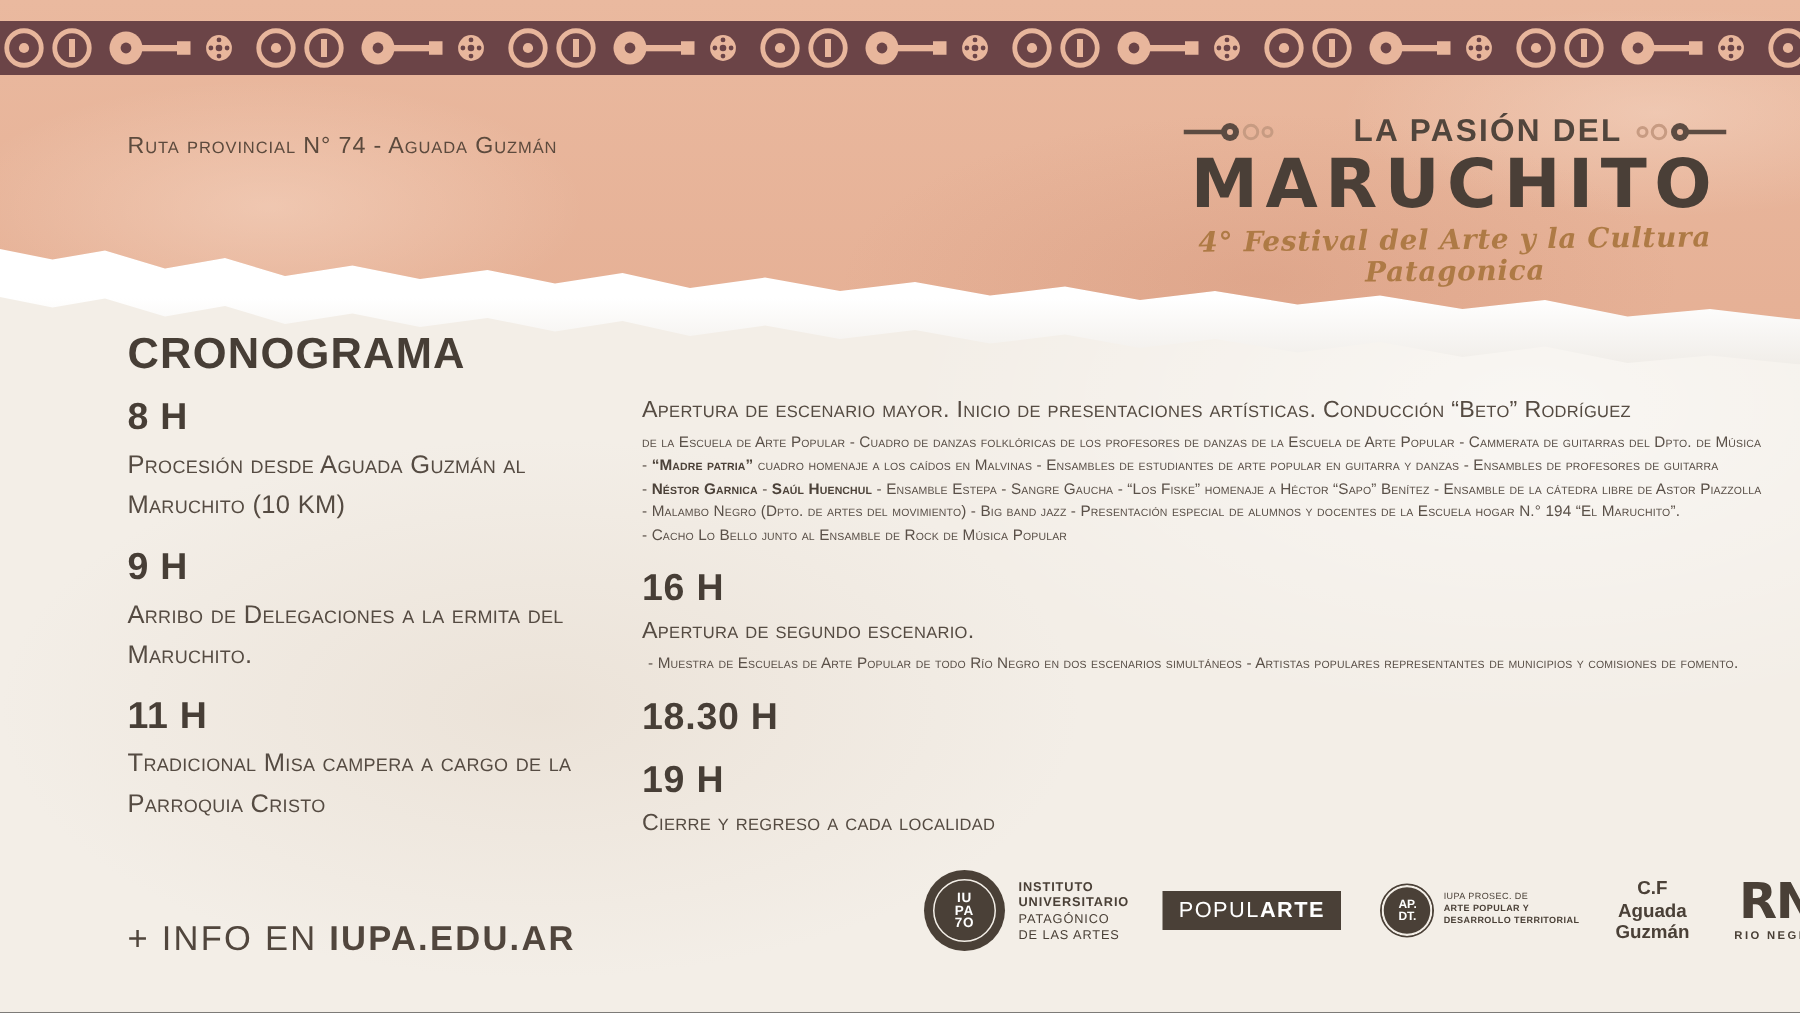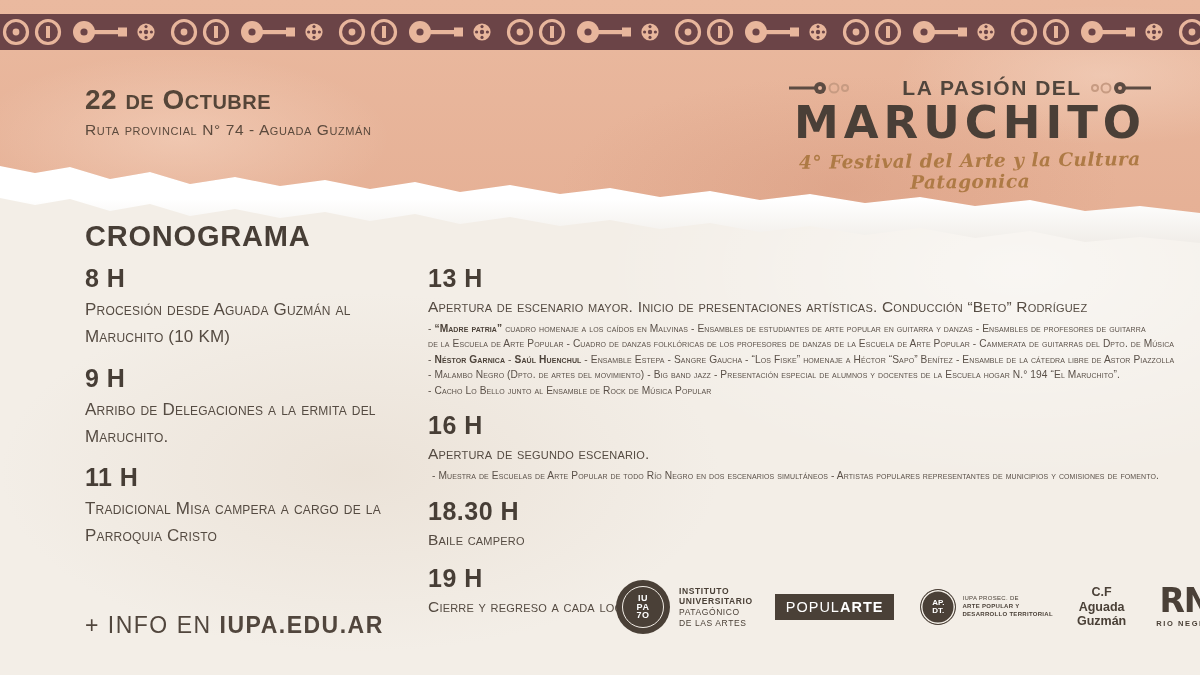"22 de Octubre" div.date-line { html: <div>22 de Octubre</div> -> none }
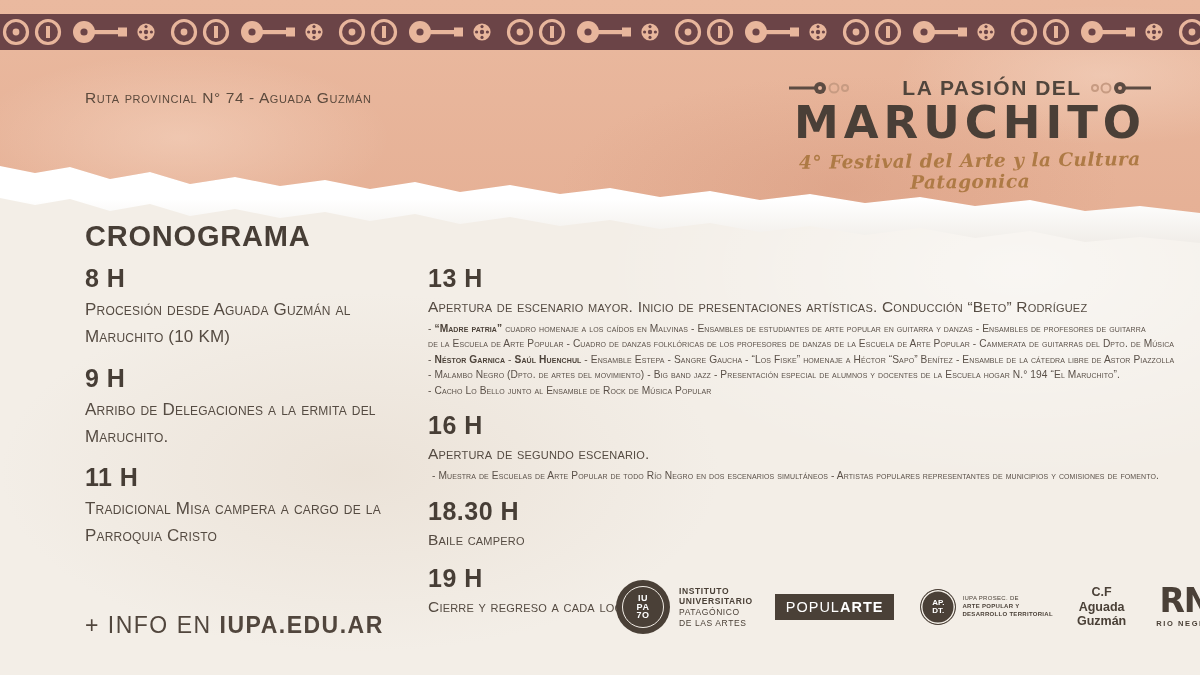"13 H" div.time { html: <div>13 H</div> -> none }
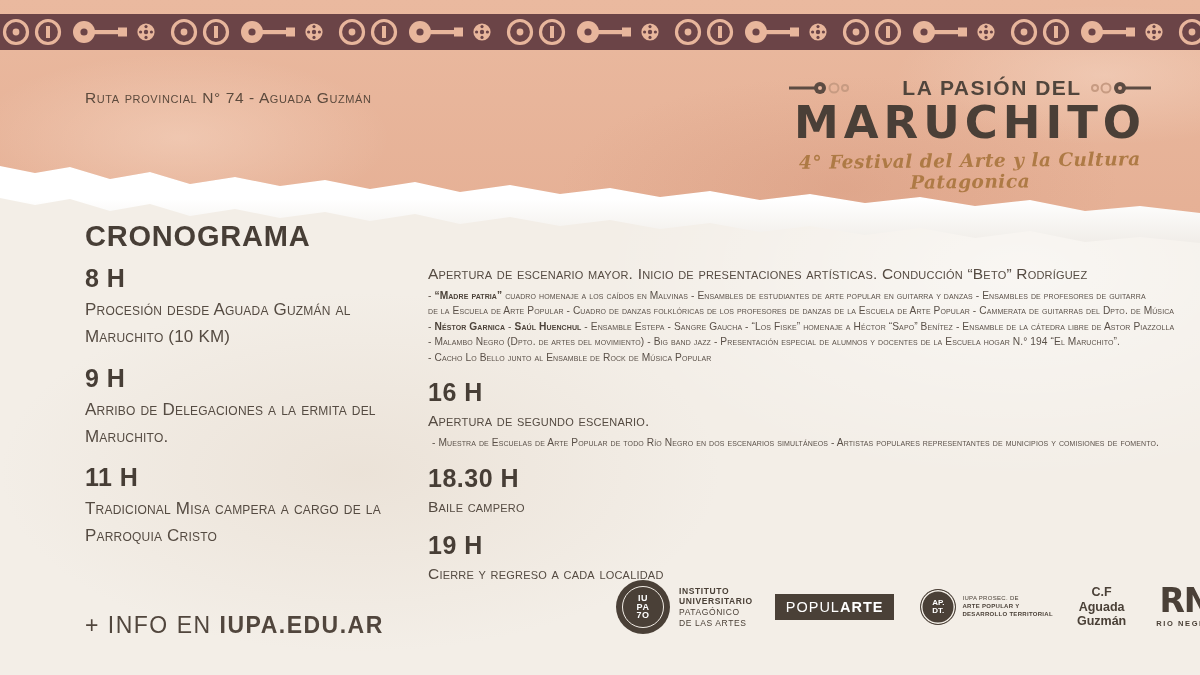"- “Madre patria” cuadro homenaje" div.dline { order: before "de la Escuela de Arte" -> after "de la Escuela de Arte" }
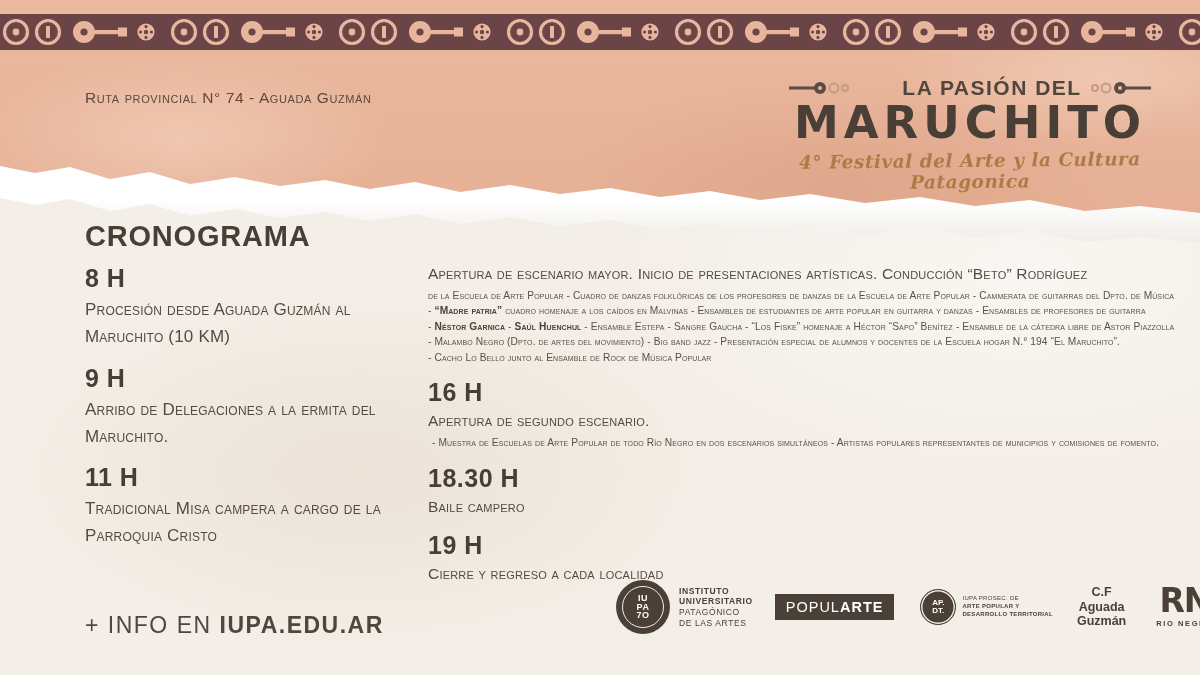"Baile campero" div.desc { html: <div>Baile campero</div> -> none }
